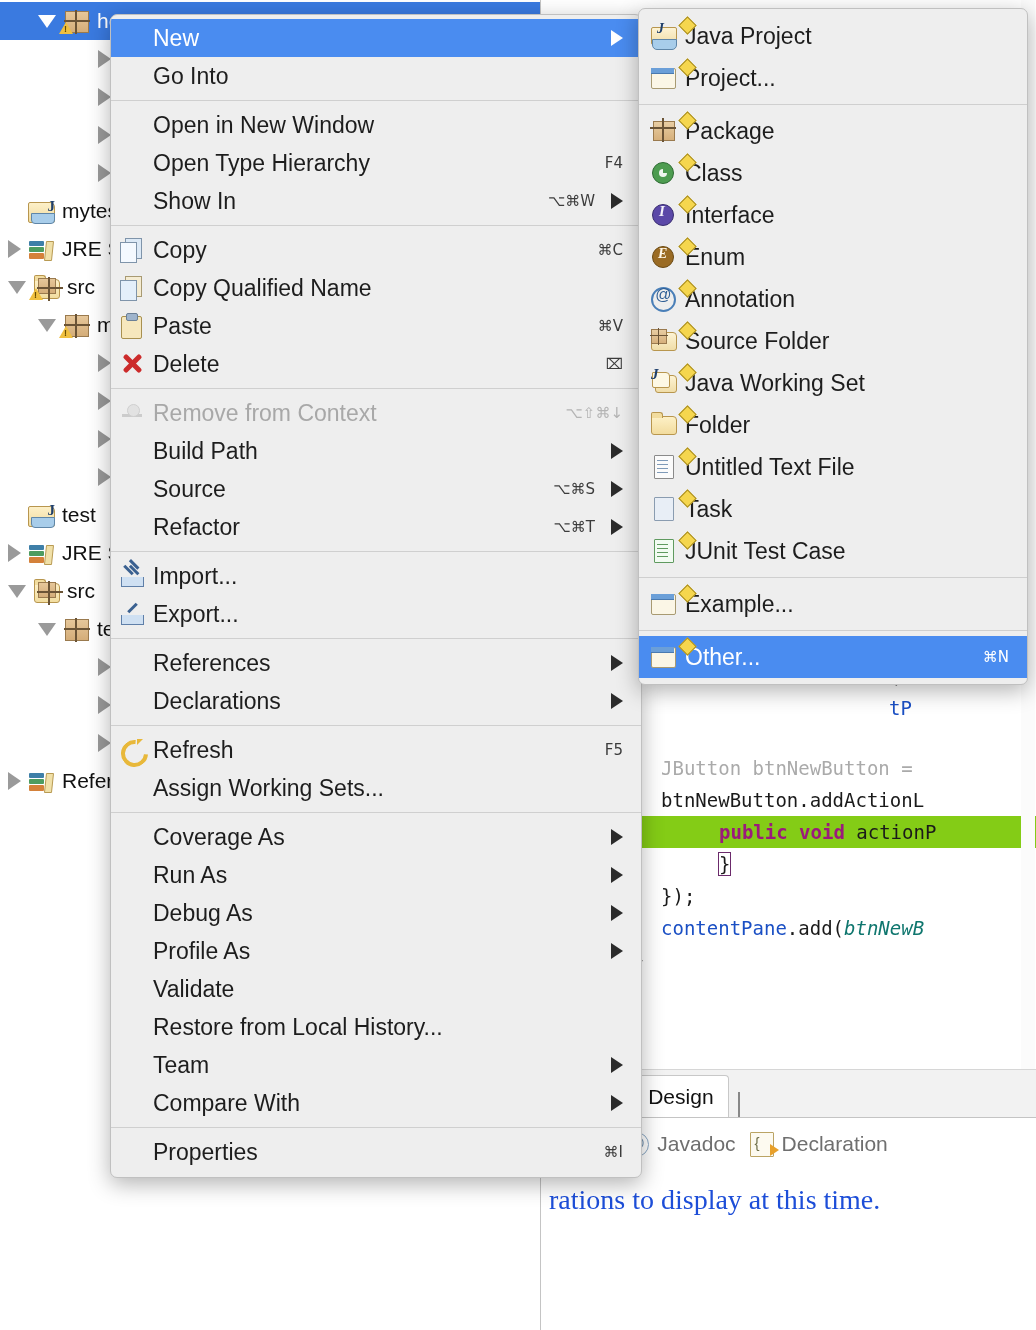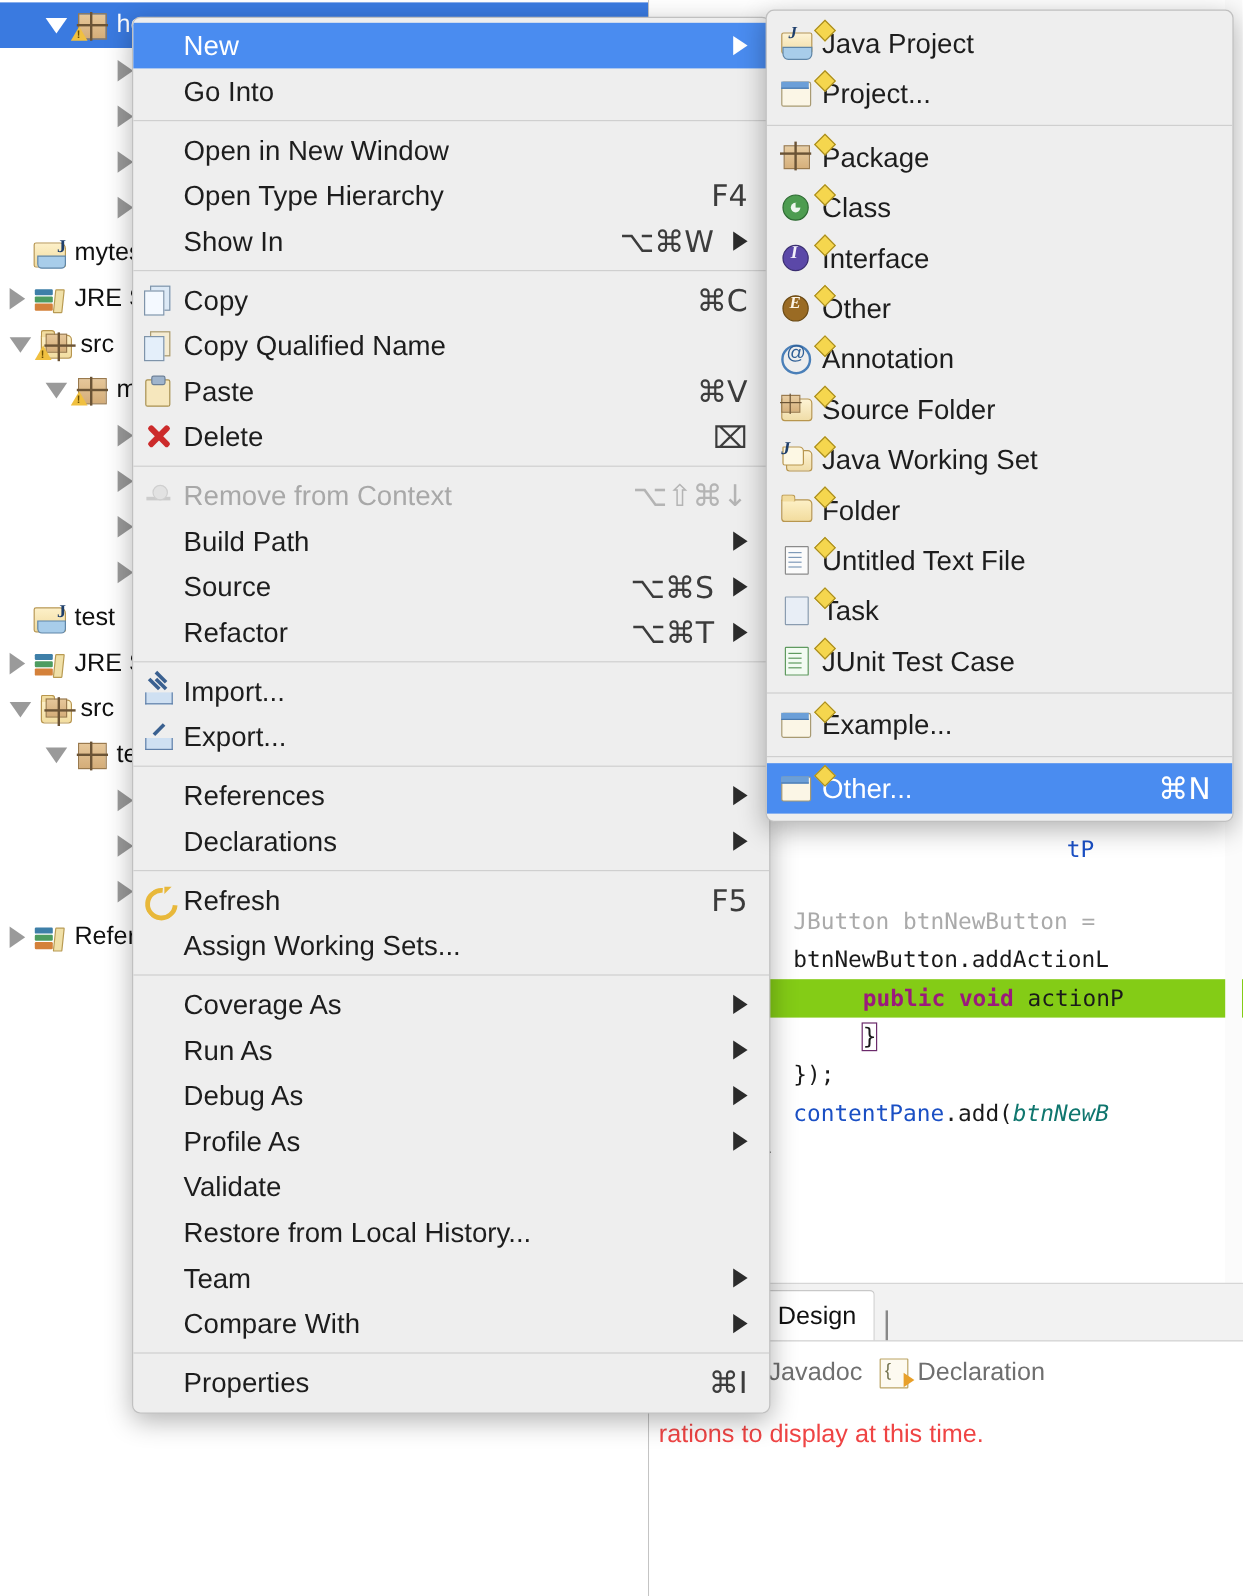"F4" .mi .mi-accel { font-size: 25px -> 15px }
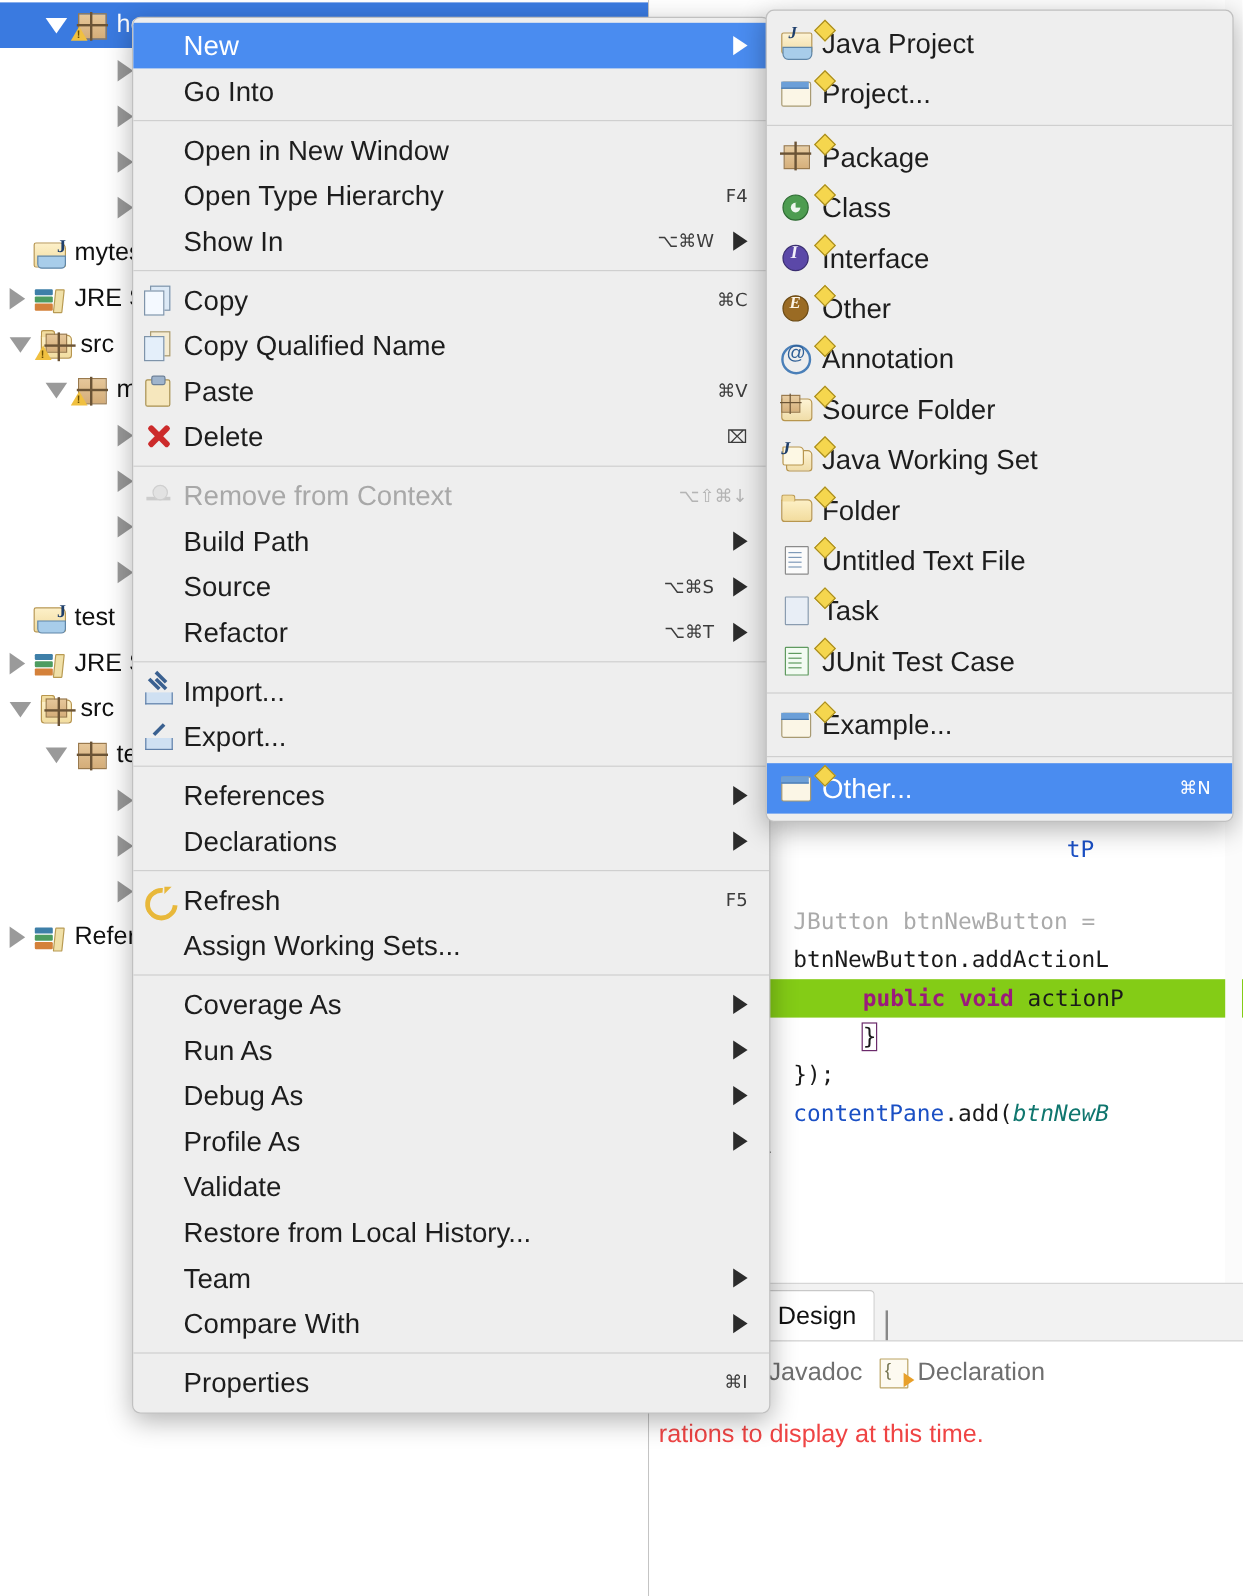"Other" span.mi-label { text: Other -> Enum }
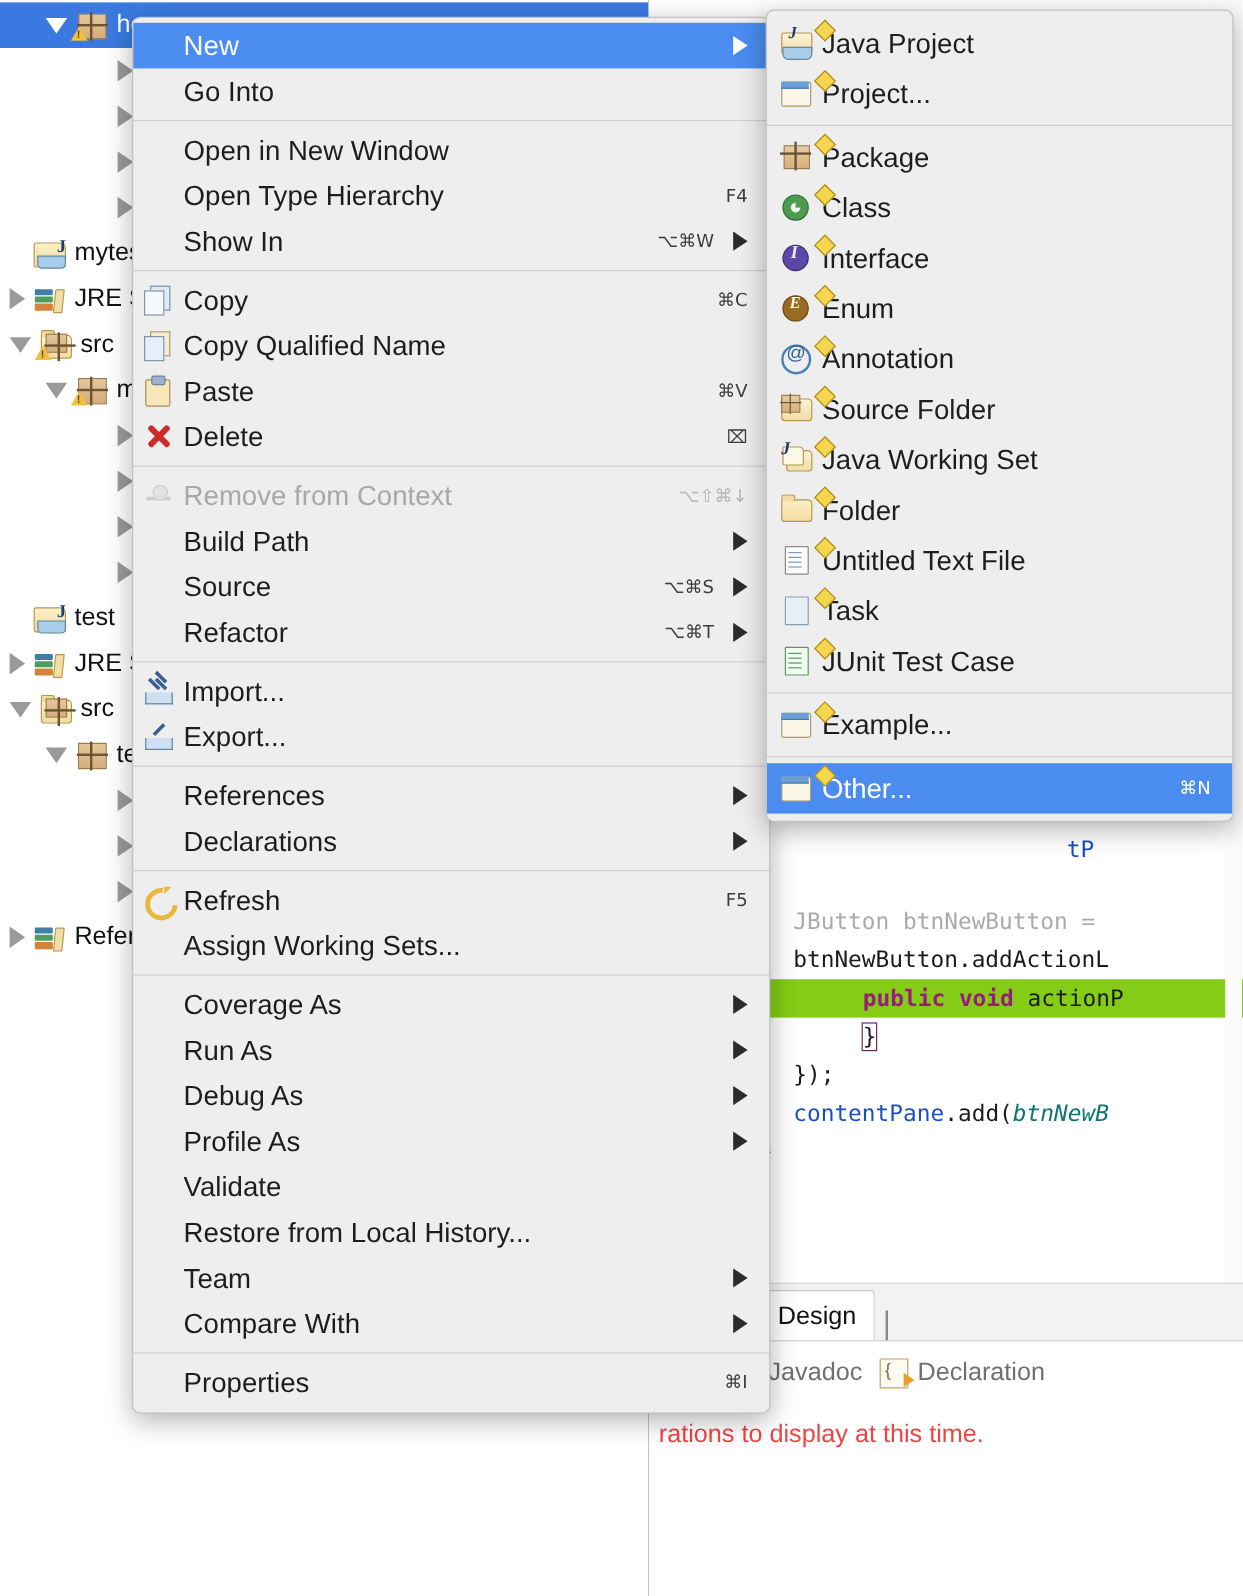"Javadoc" #bottom-tabs { left: 0 -> 17px }
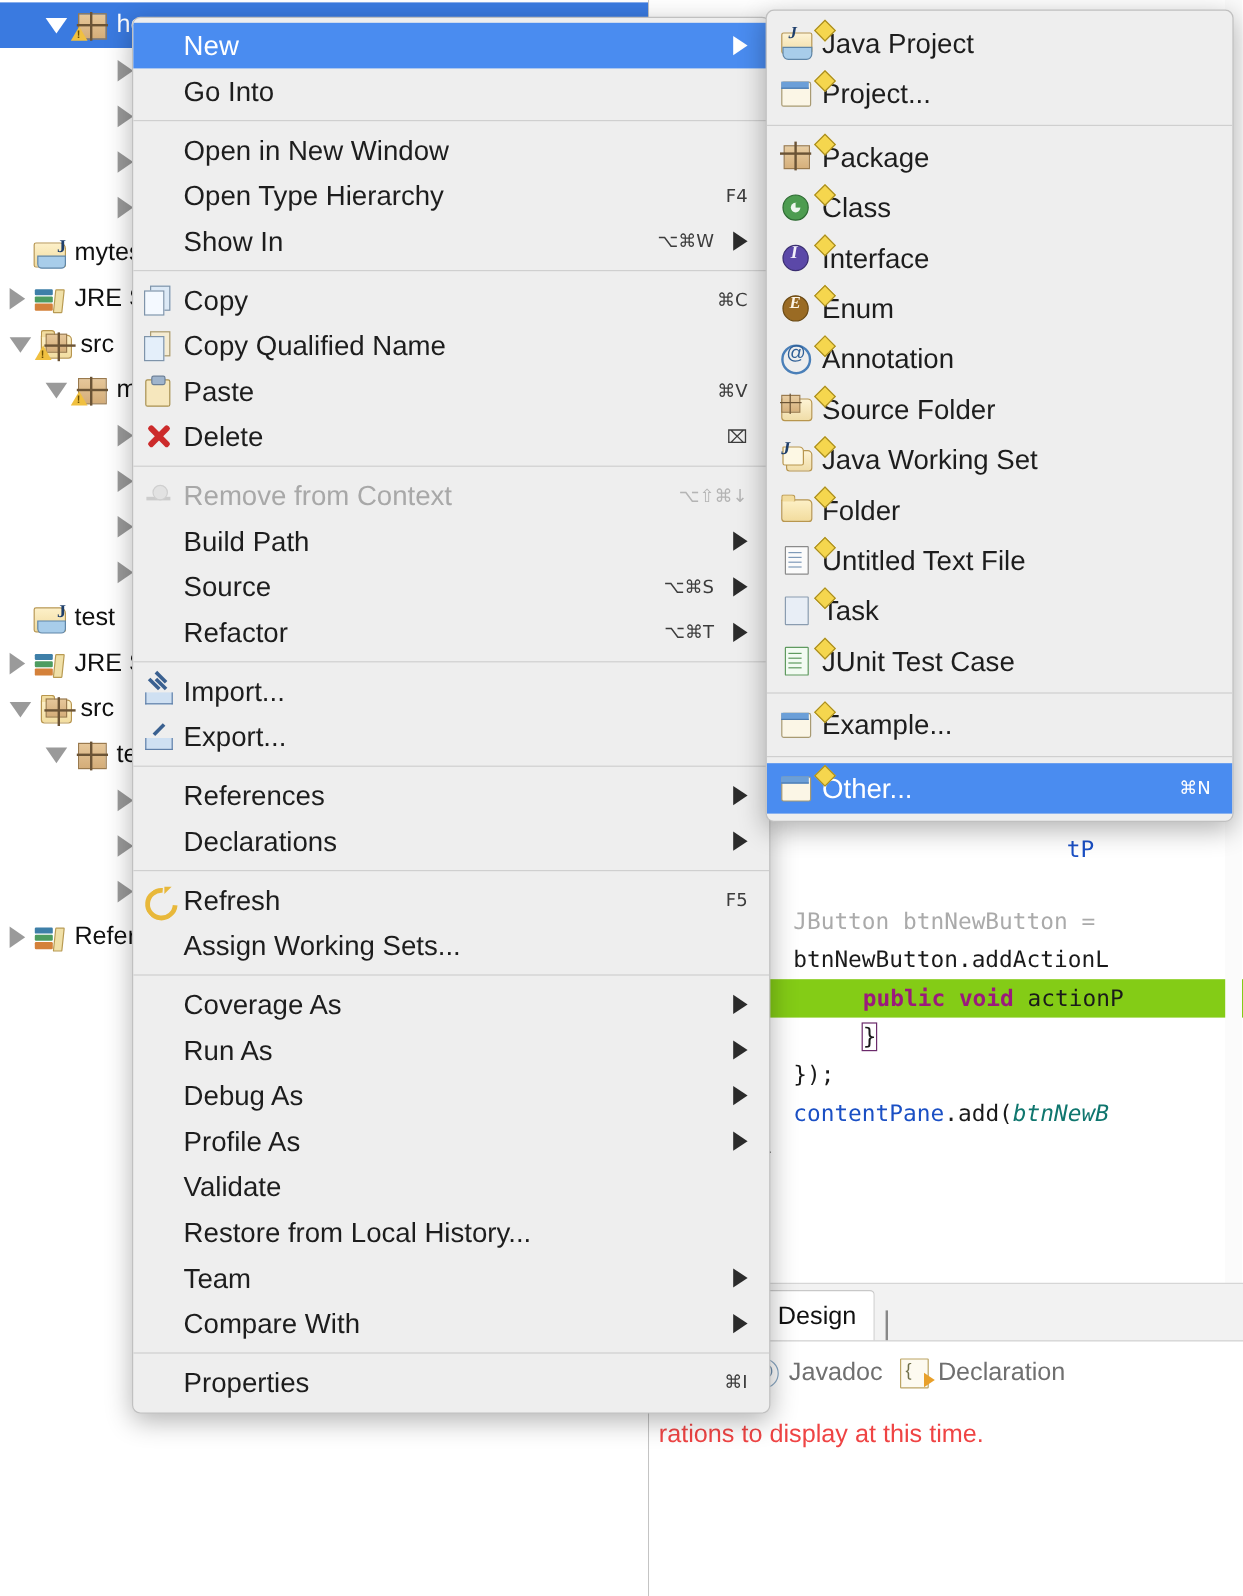"rations to display at this" #bottom-message { color: #ef4444 -> #1d4ed8; font-family: none -> Liberation Serif, serif; font-size: 21px -> 28px }
